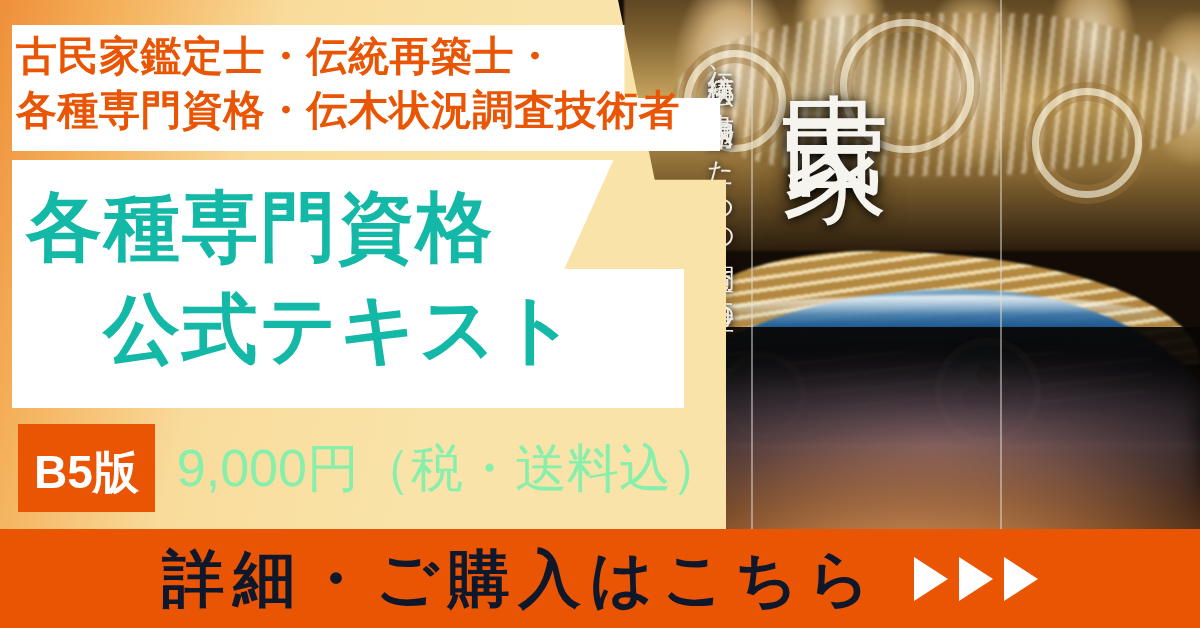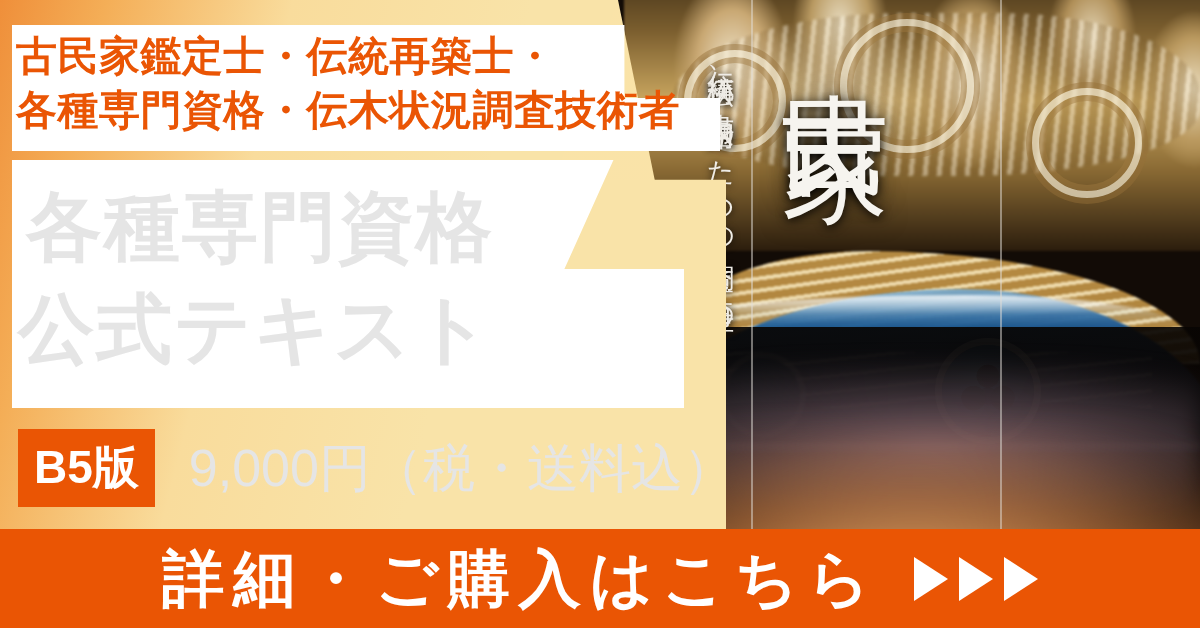"各種専門資格" .h1,.h2 { color: #e5e5e5 -> #14b8a6 }
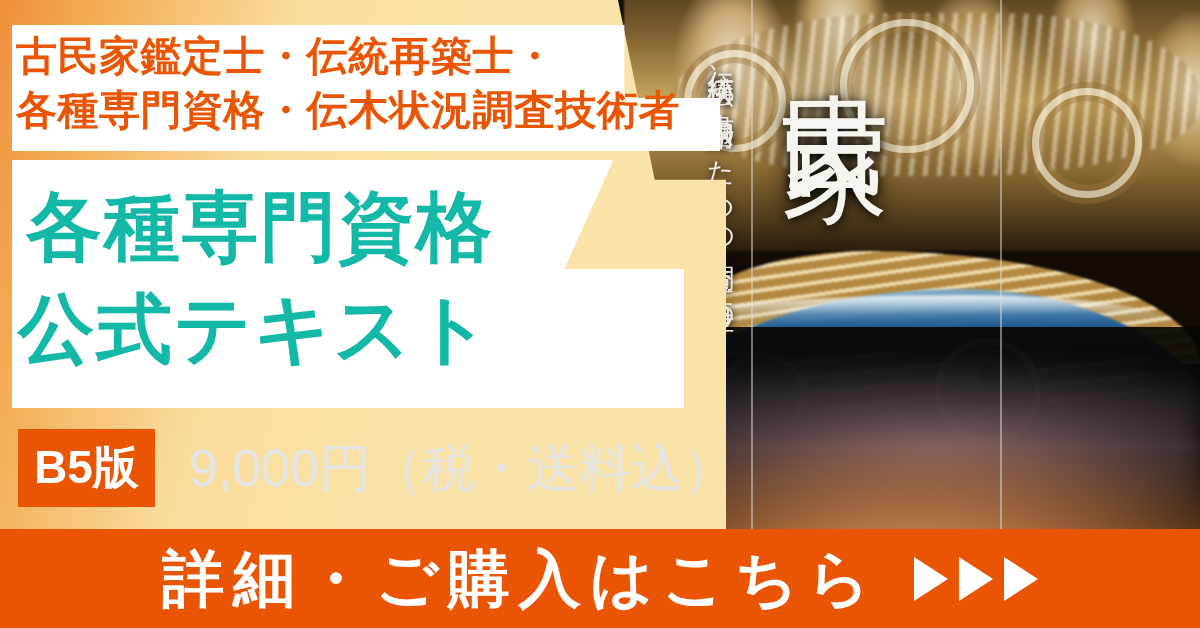"公式テキスト" .h2 { text-align: left -> center }
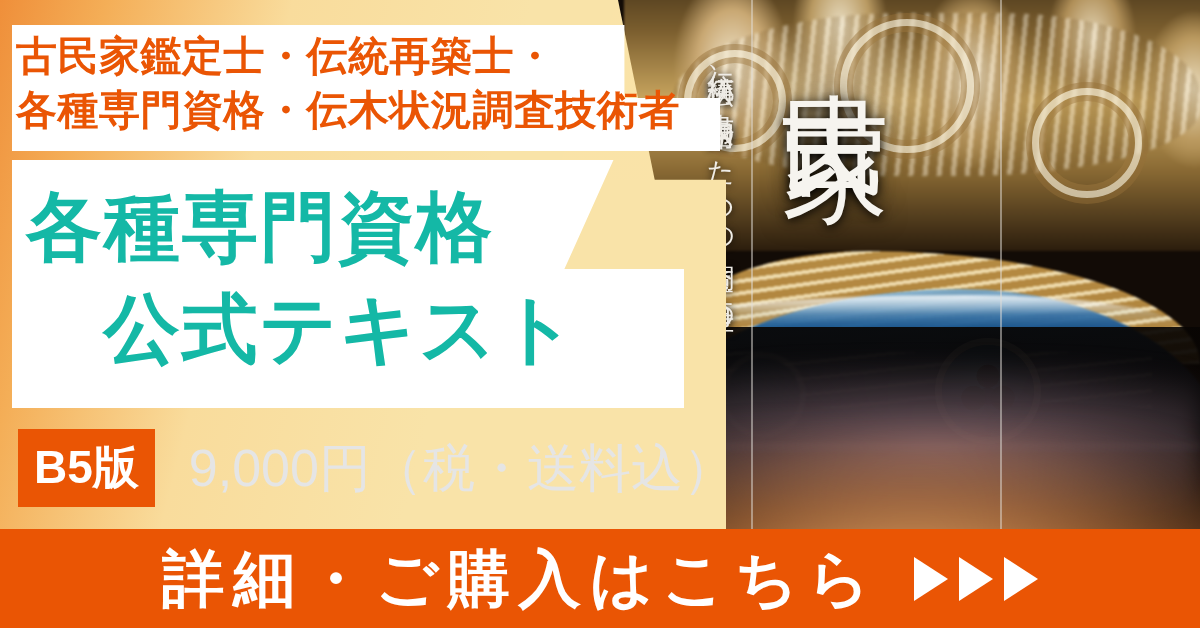"B5版" .badge { padding: 15px 16px 17px -> 25px 16px 17px }
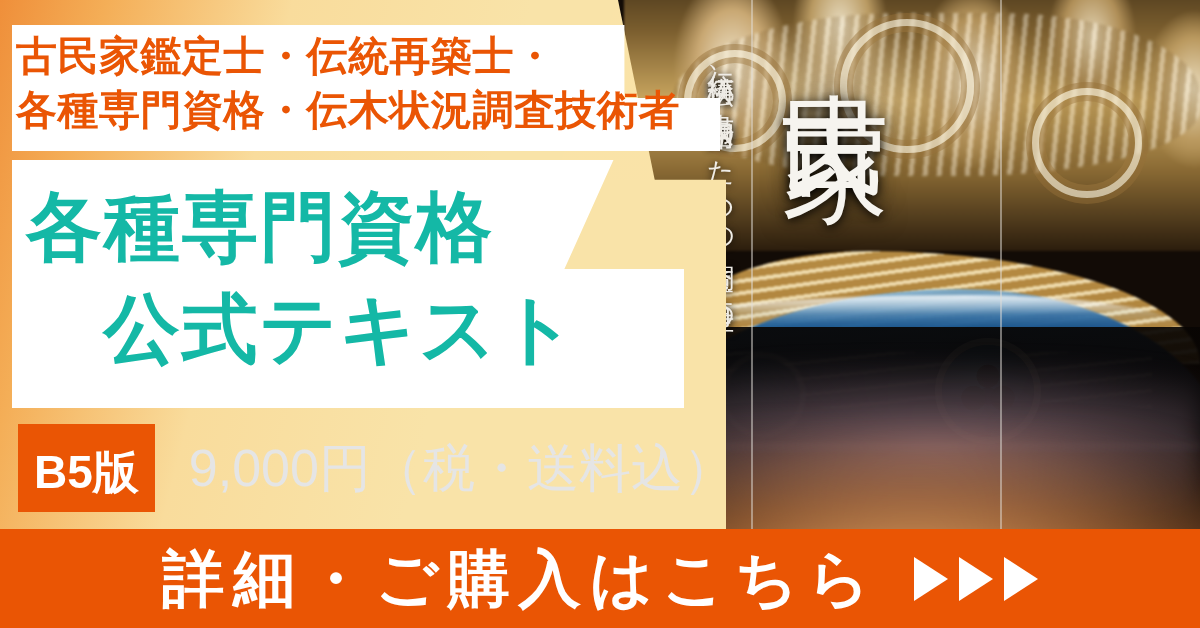"9,000円（税・送料込）" .price { color: #e5e5e5 -> #86efac; margin-left: 34px -> 22px }
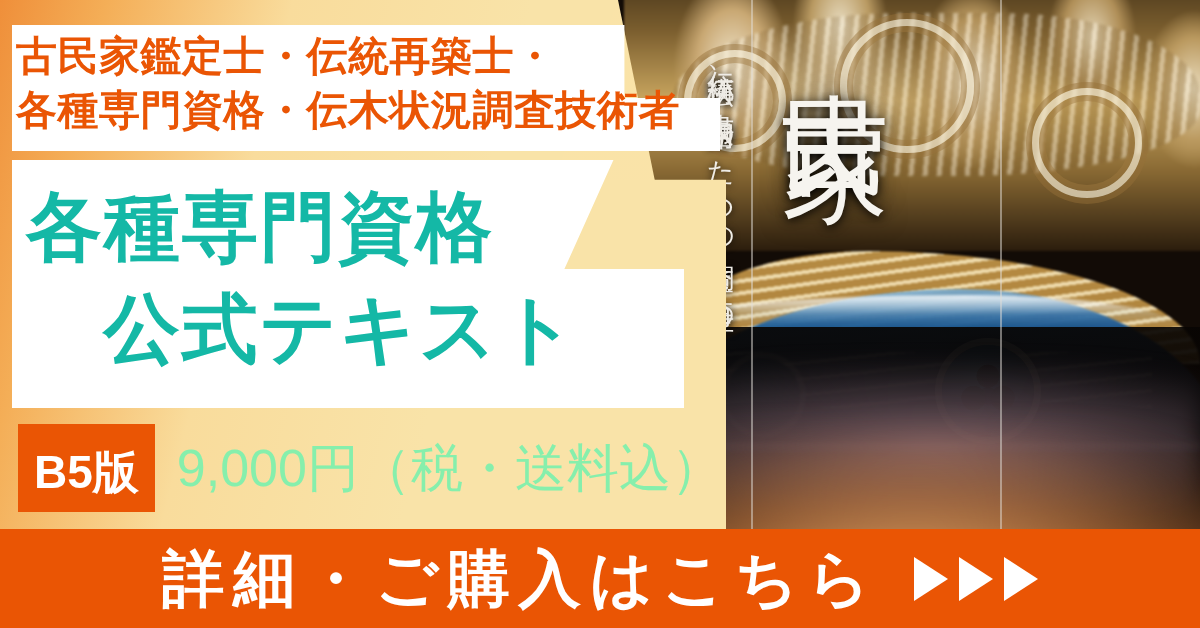"詳細・ご購入はこちら" .cta-text { color: #ffffff -> #0f172a }
